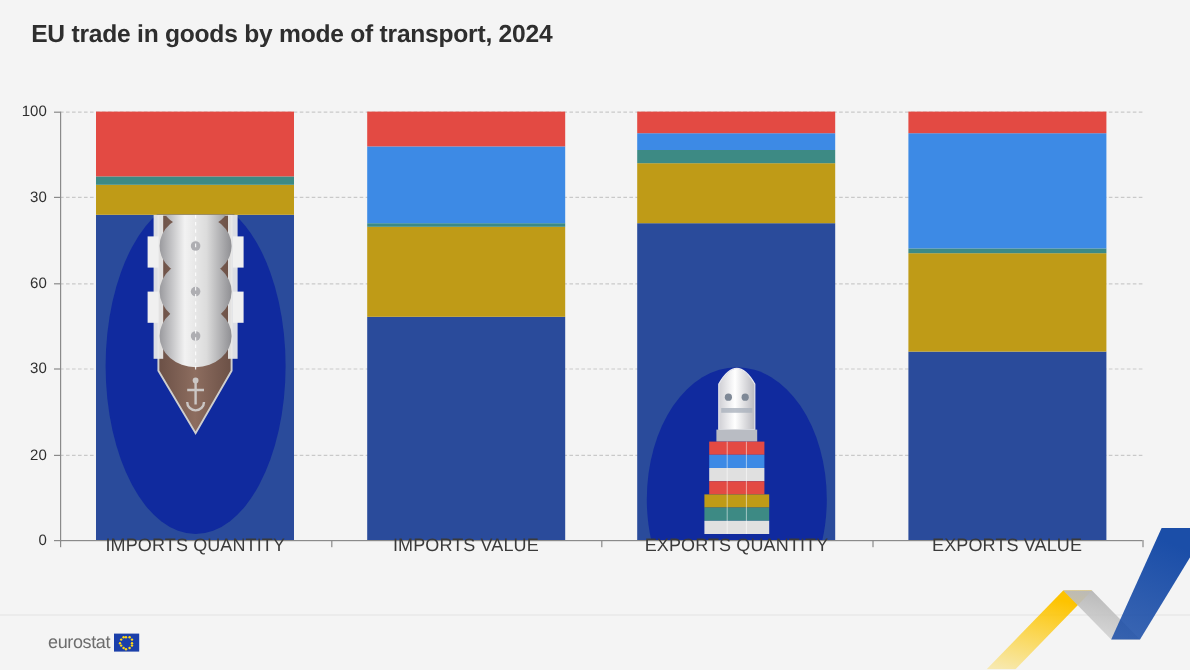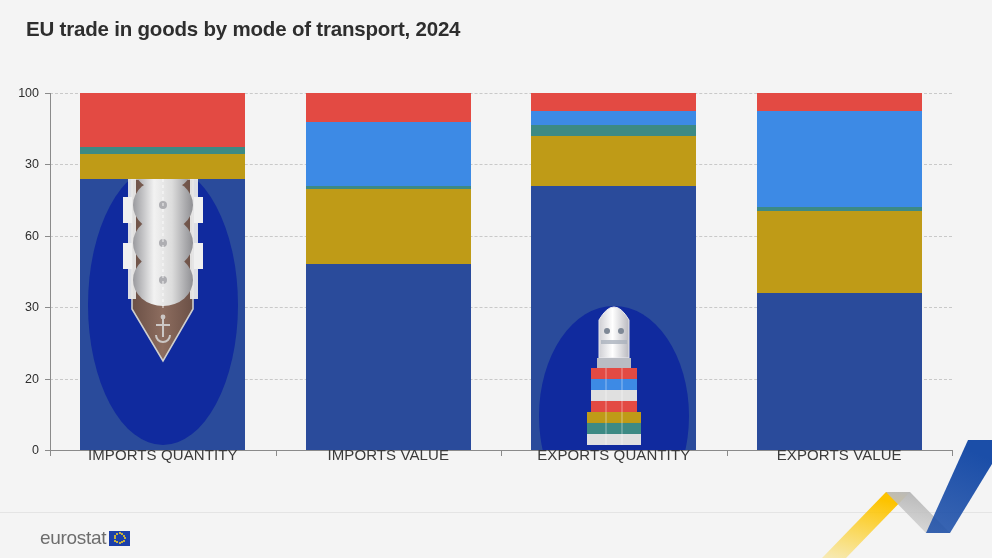"eurostat" #eurostat-word { font-size: 19px -> 15px }
